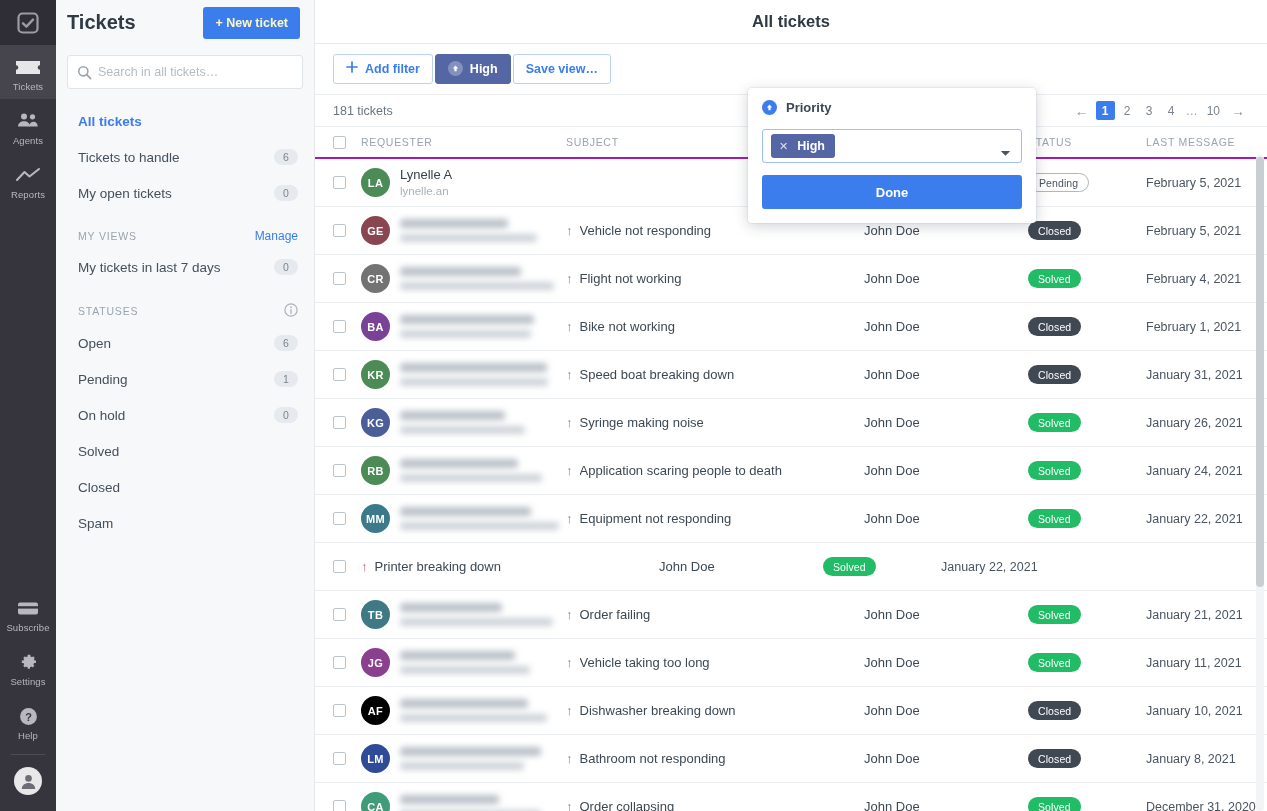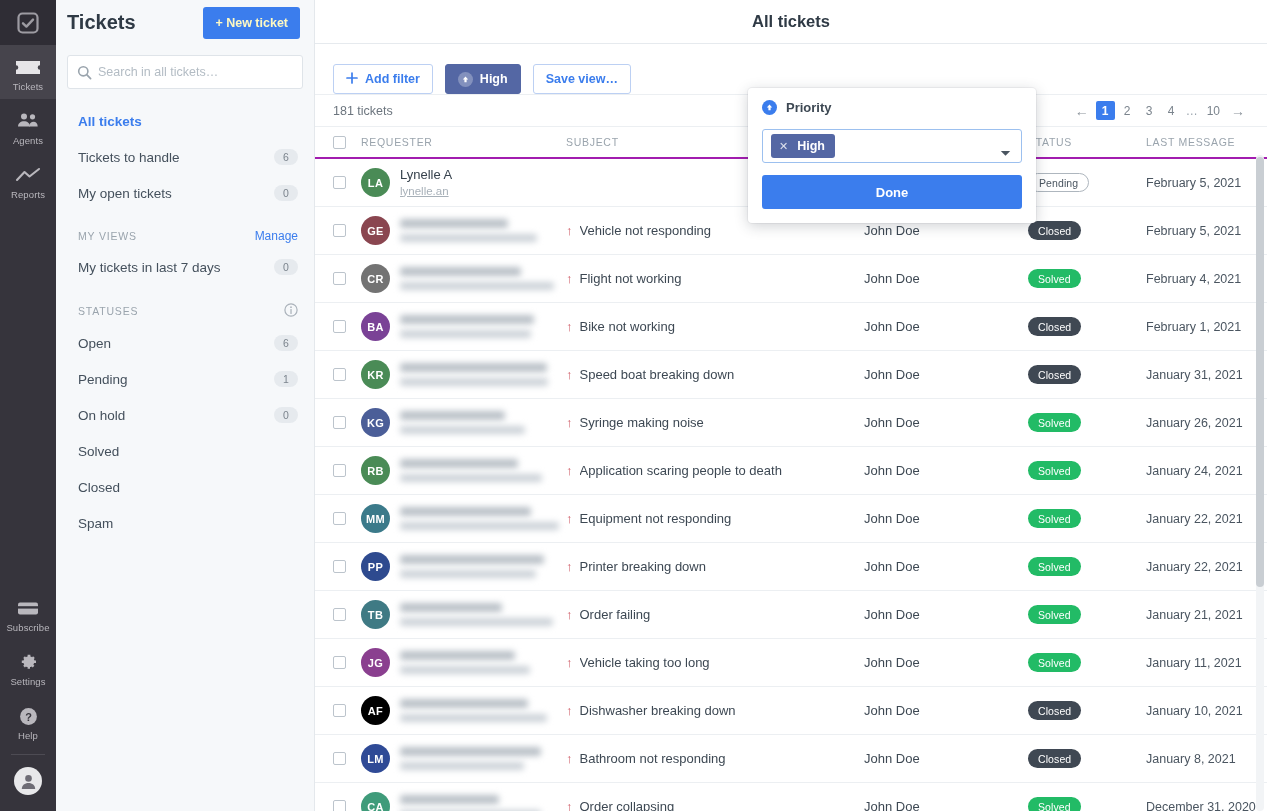"Add filter" .toolbar { align-items: flex-end -> center; gap: 12px -> 2px }
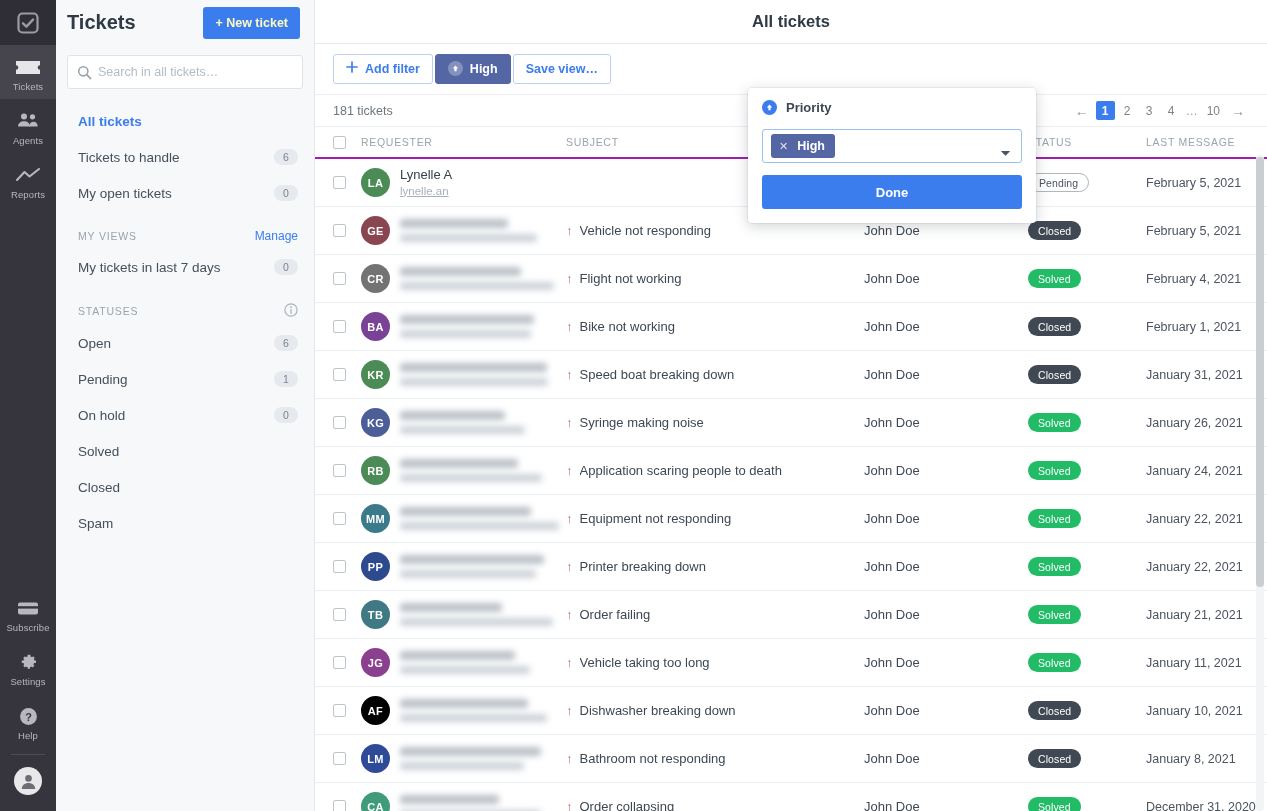"lynelle.an" .req-mail { text-decoration: underline -> none }
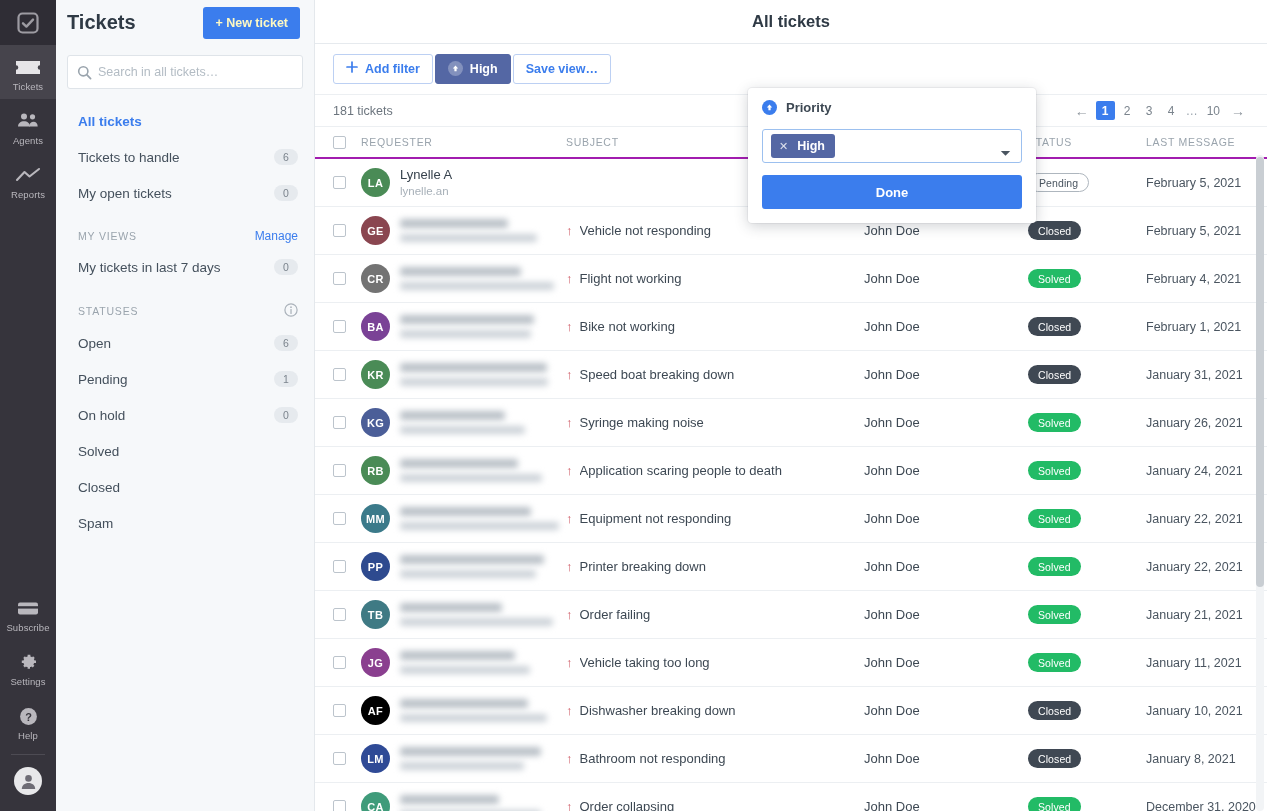"PP" div.c-req { html: <div> <div>PP</div> <div> <div></div> <div></div> </div> </div> -> none }
